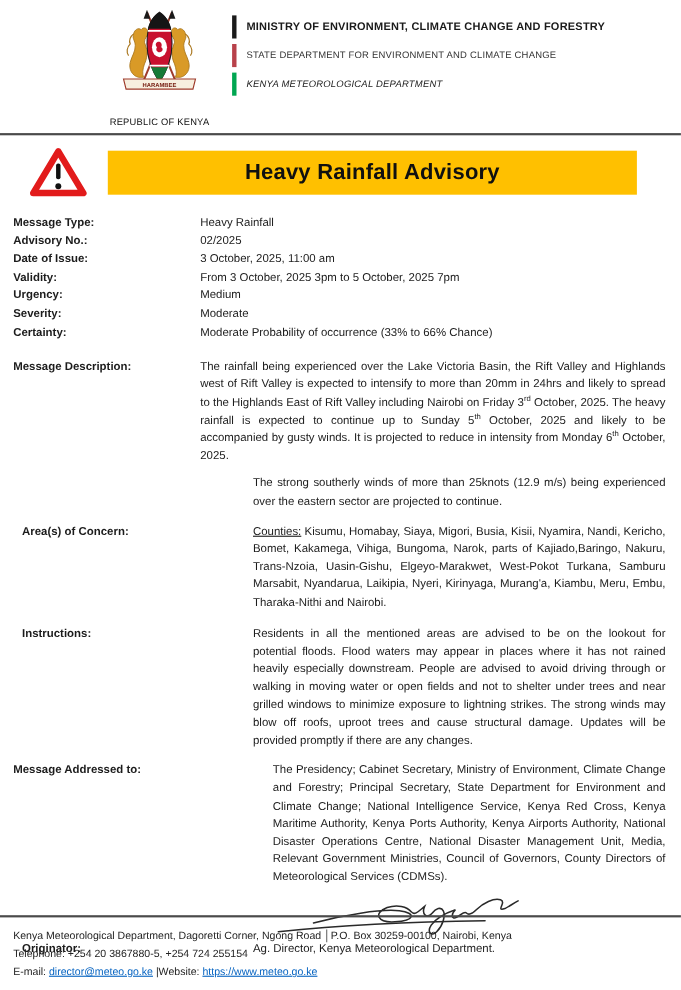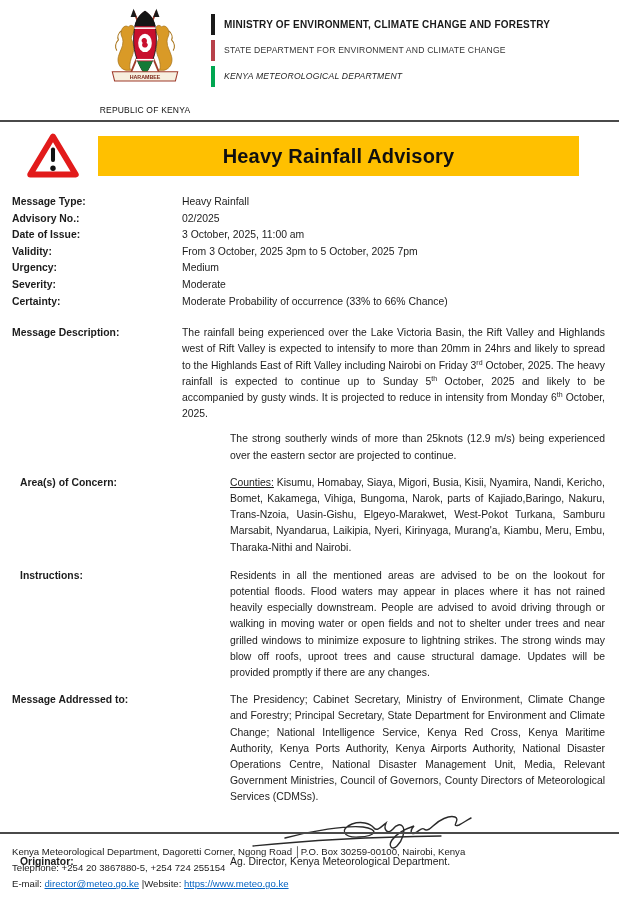"Message Addressed to:" .m-addr { gap: none -> 18px }
